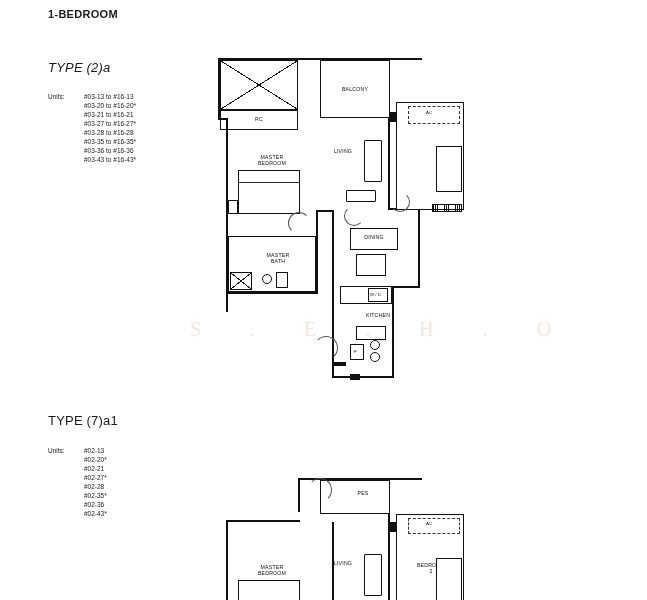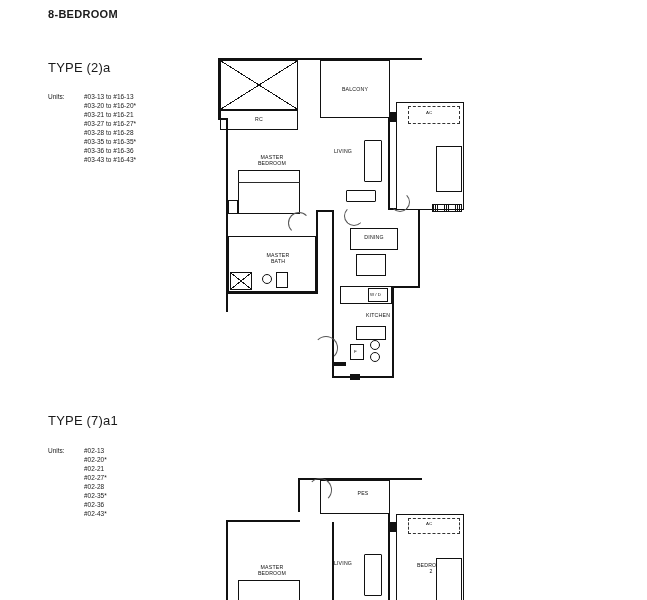"8-BEDROOM" div.doc-title { text: 8-BEDROOM -> 1-BEDROOM }
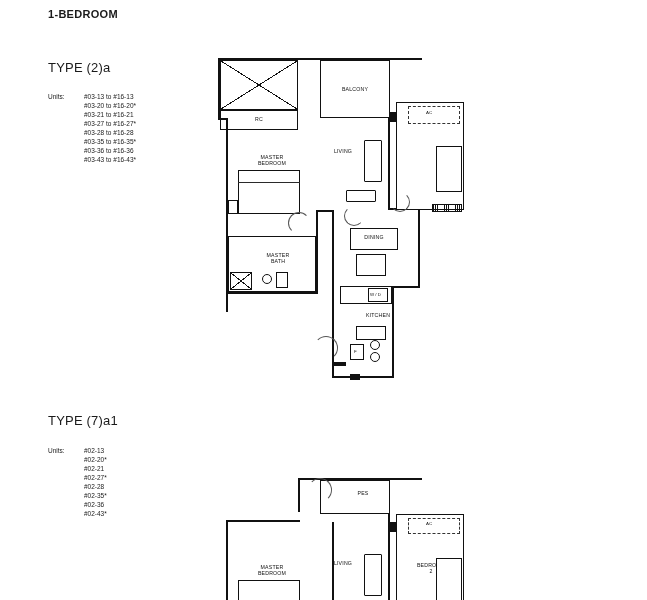"TYPE (2)a" #type-a-title { font-style: none -> italic }
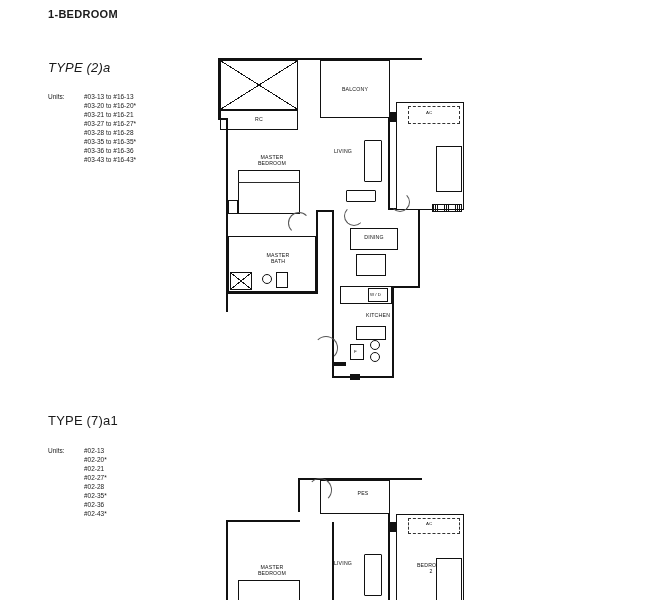"S . E . H" div.watermark { html: none -> <div>S . E . H . O</div> }
